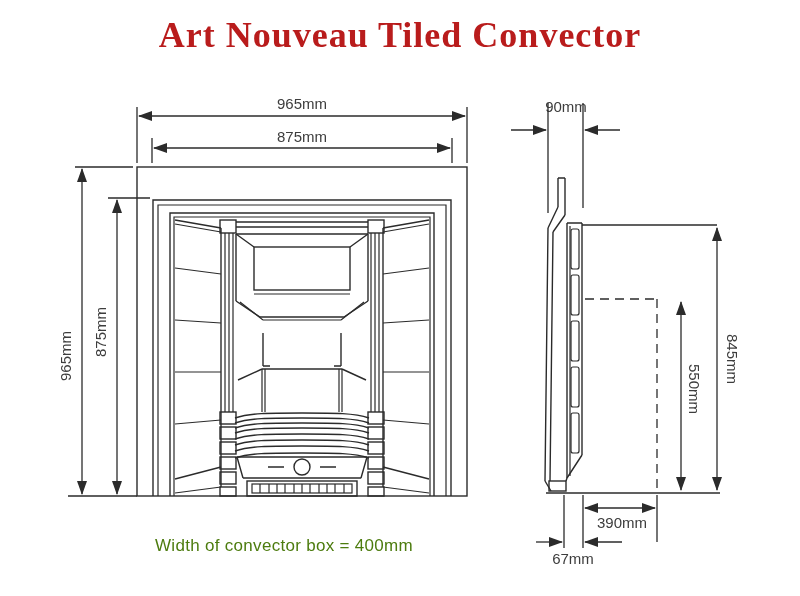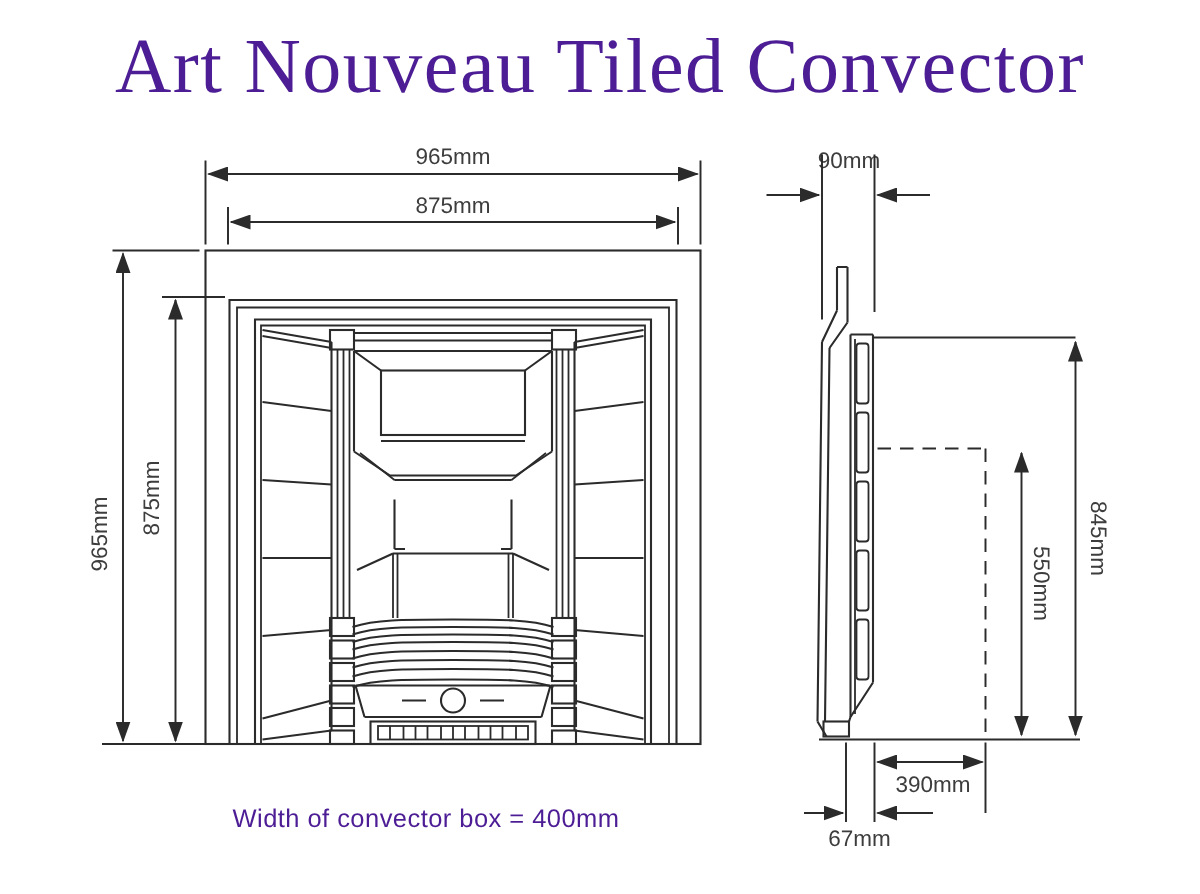"Art Nouveau Tiled Convector" .title { color: #4c1d95 -> #b91c1c; font-size: 52px -> 36px; font-weight: 400 -> 700 }
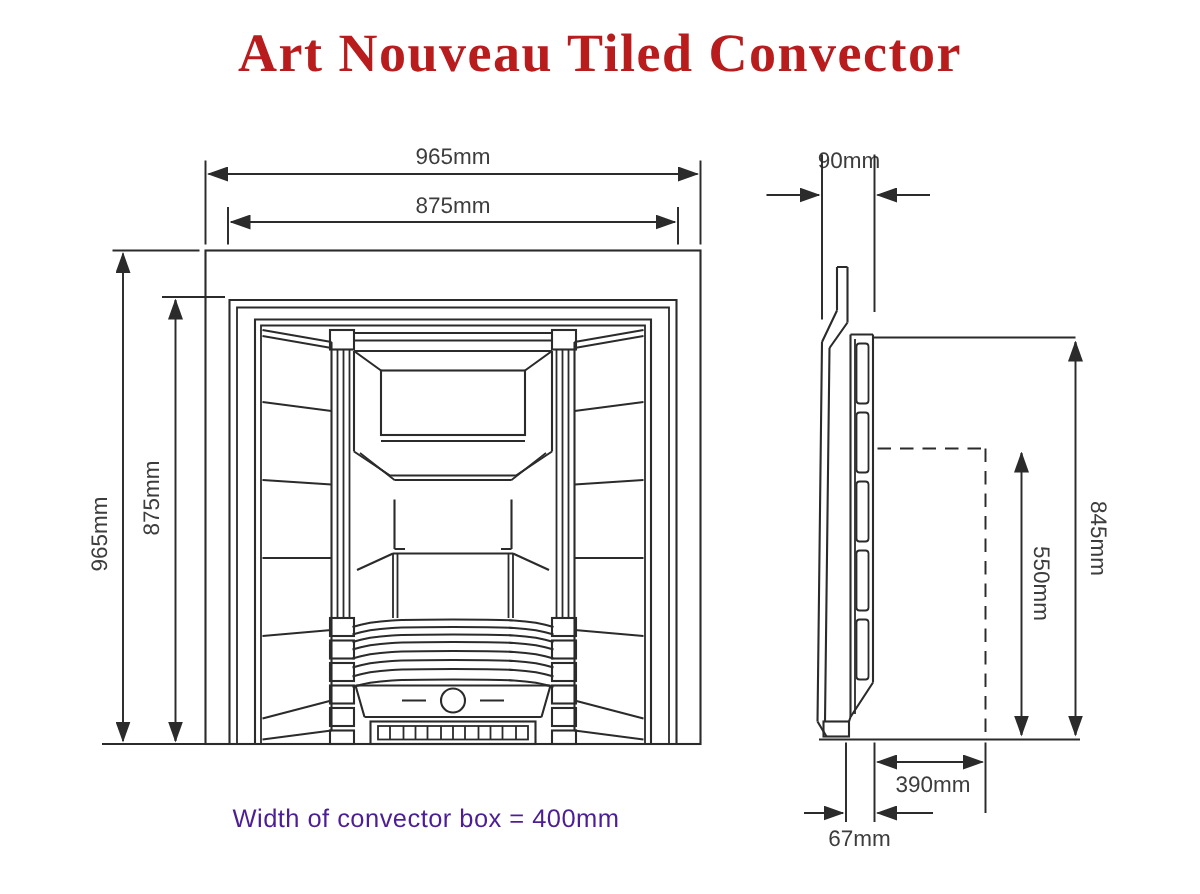"Width of convector box =" .note { color: #4c1d95 -> #4d7c0f }
